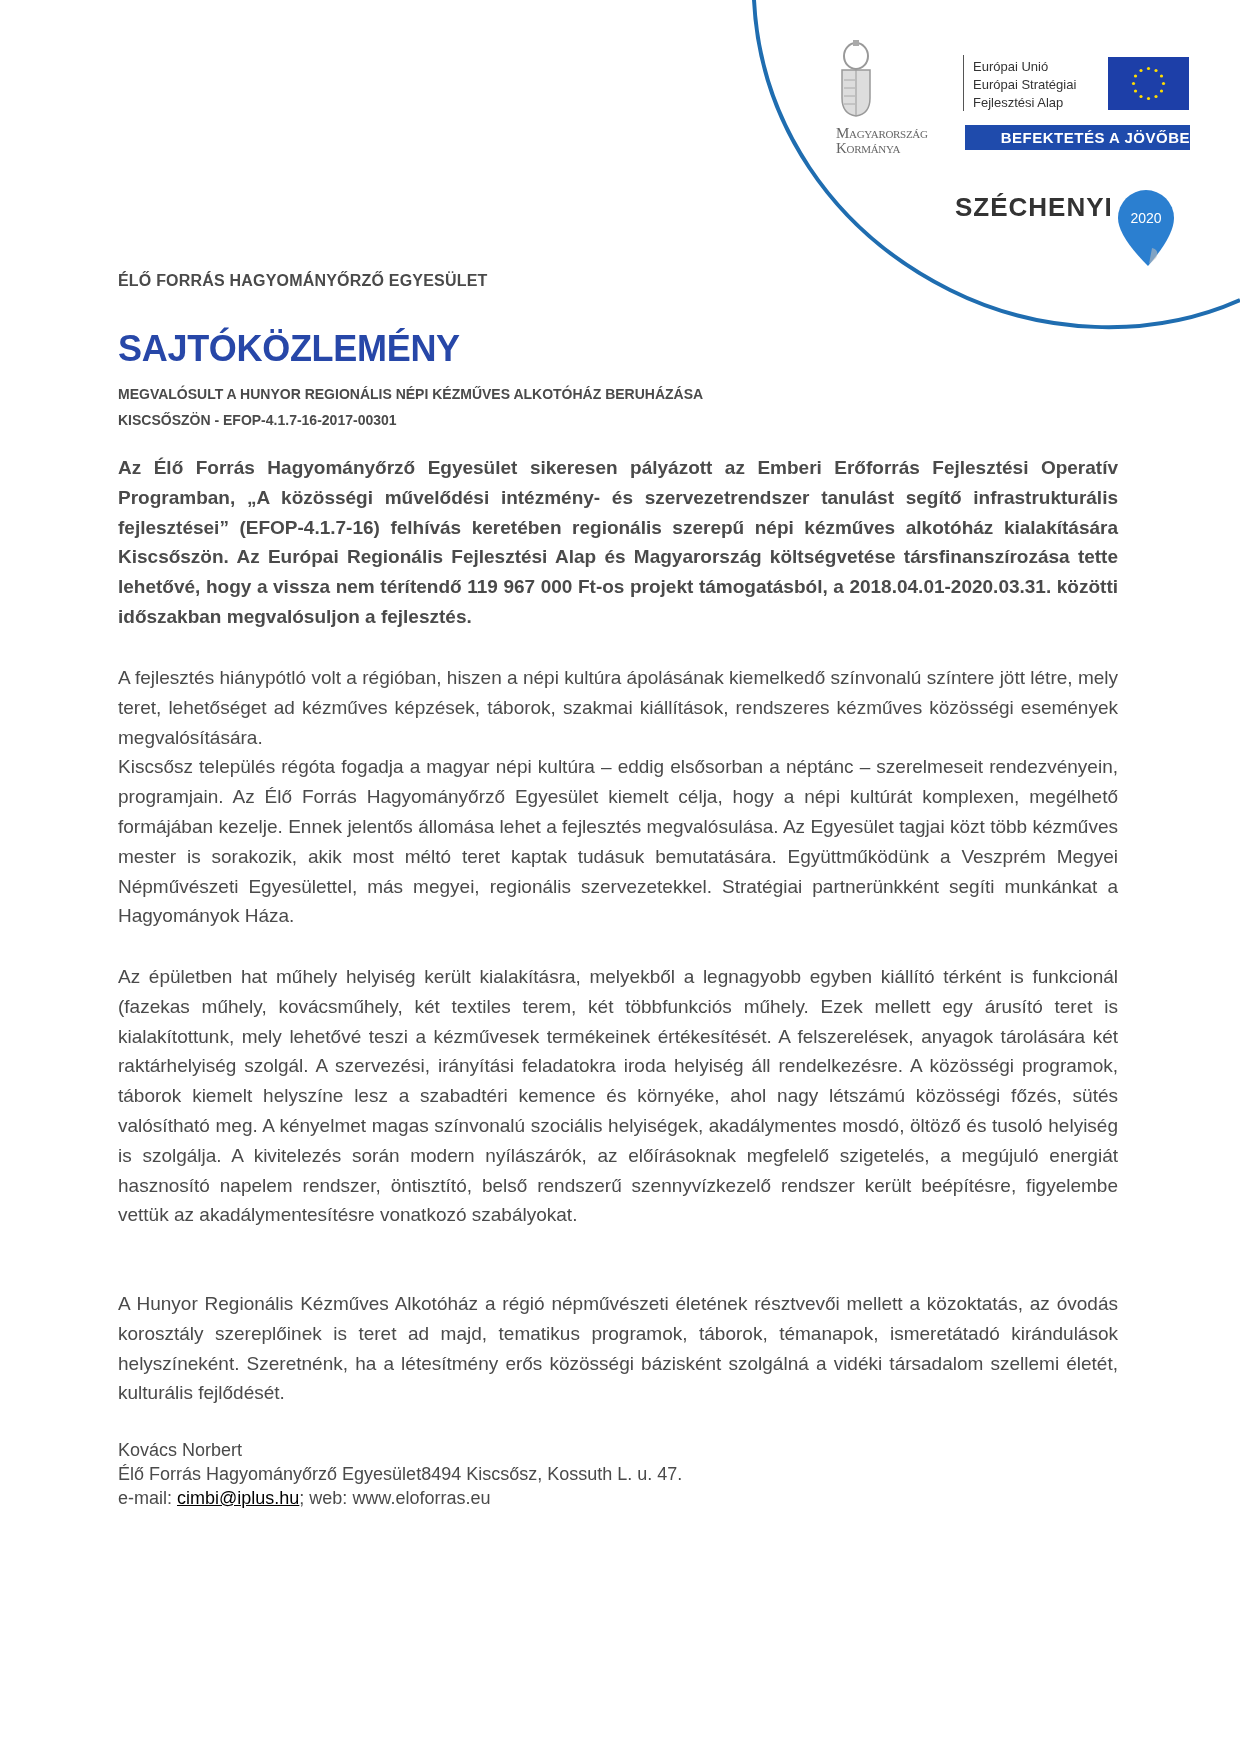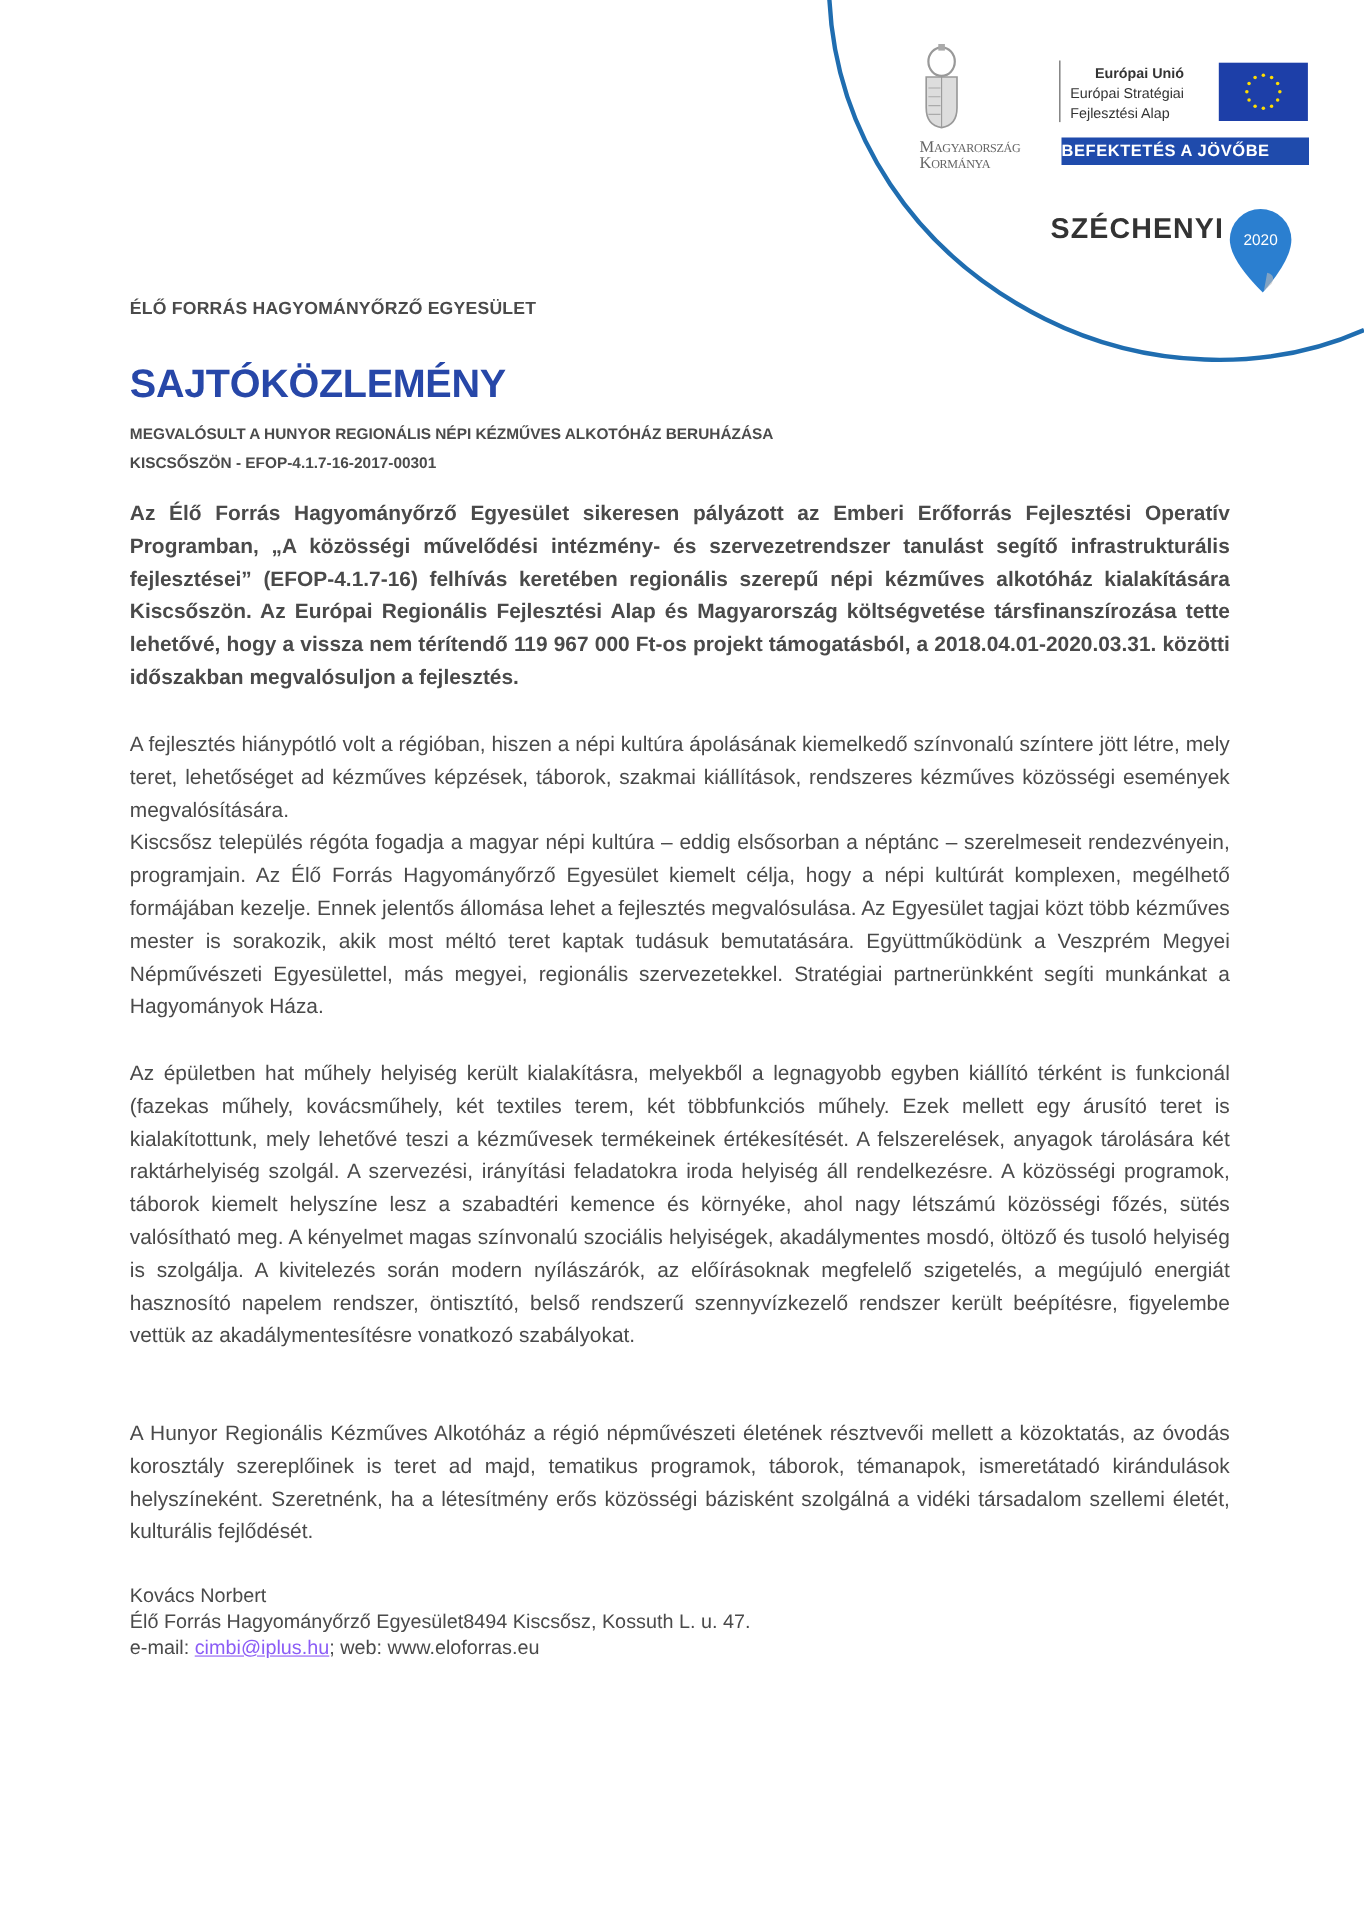"Európai Unió" .eu-text .strong { font-weight: bold -> normal; text-align: right -> none }
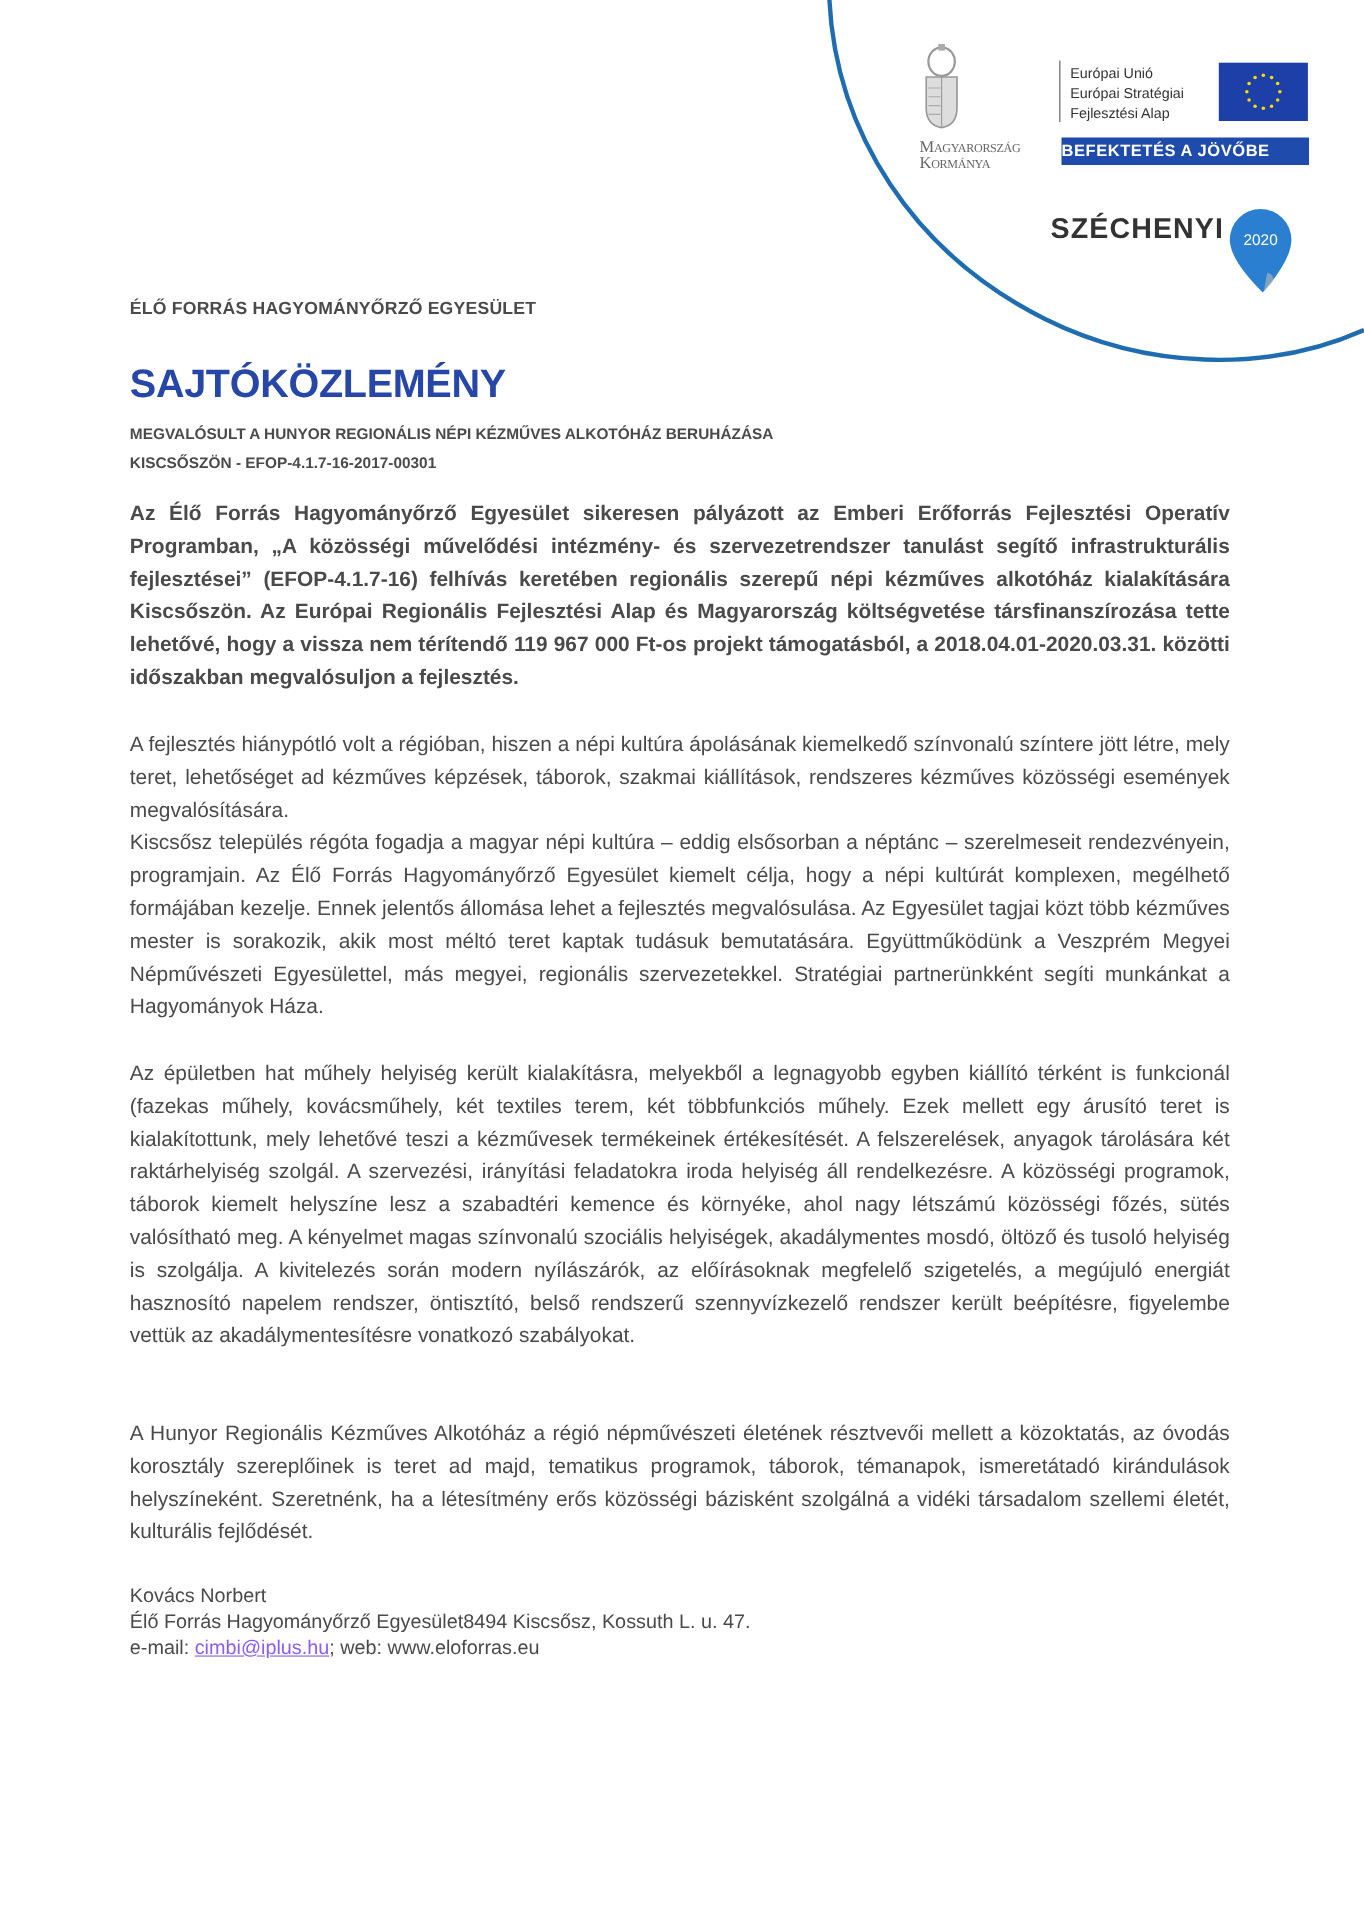"BEFEKTETÉS A JÖVŐBE" .invest-band { text-align: left -> right }
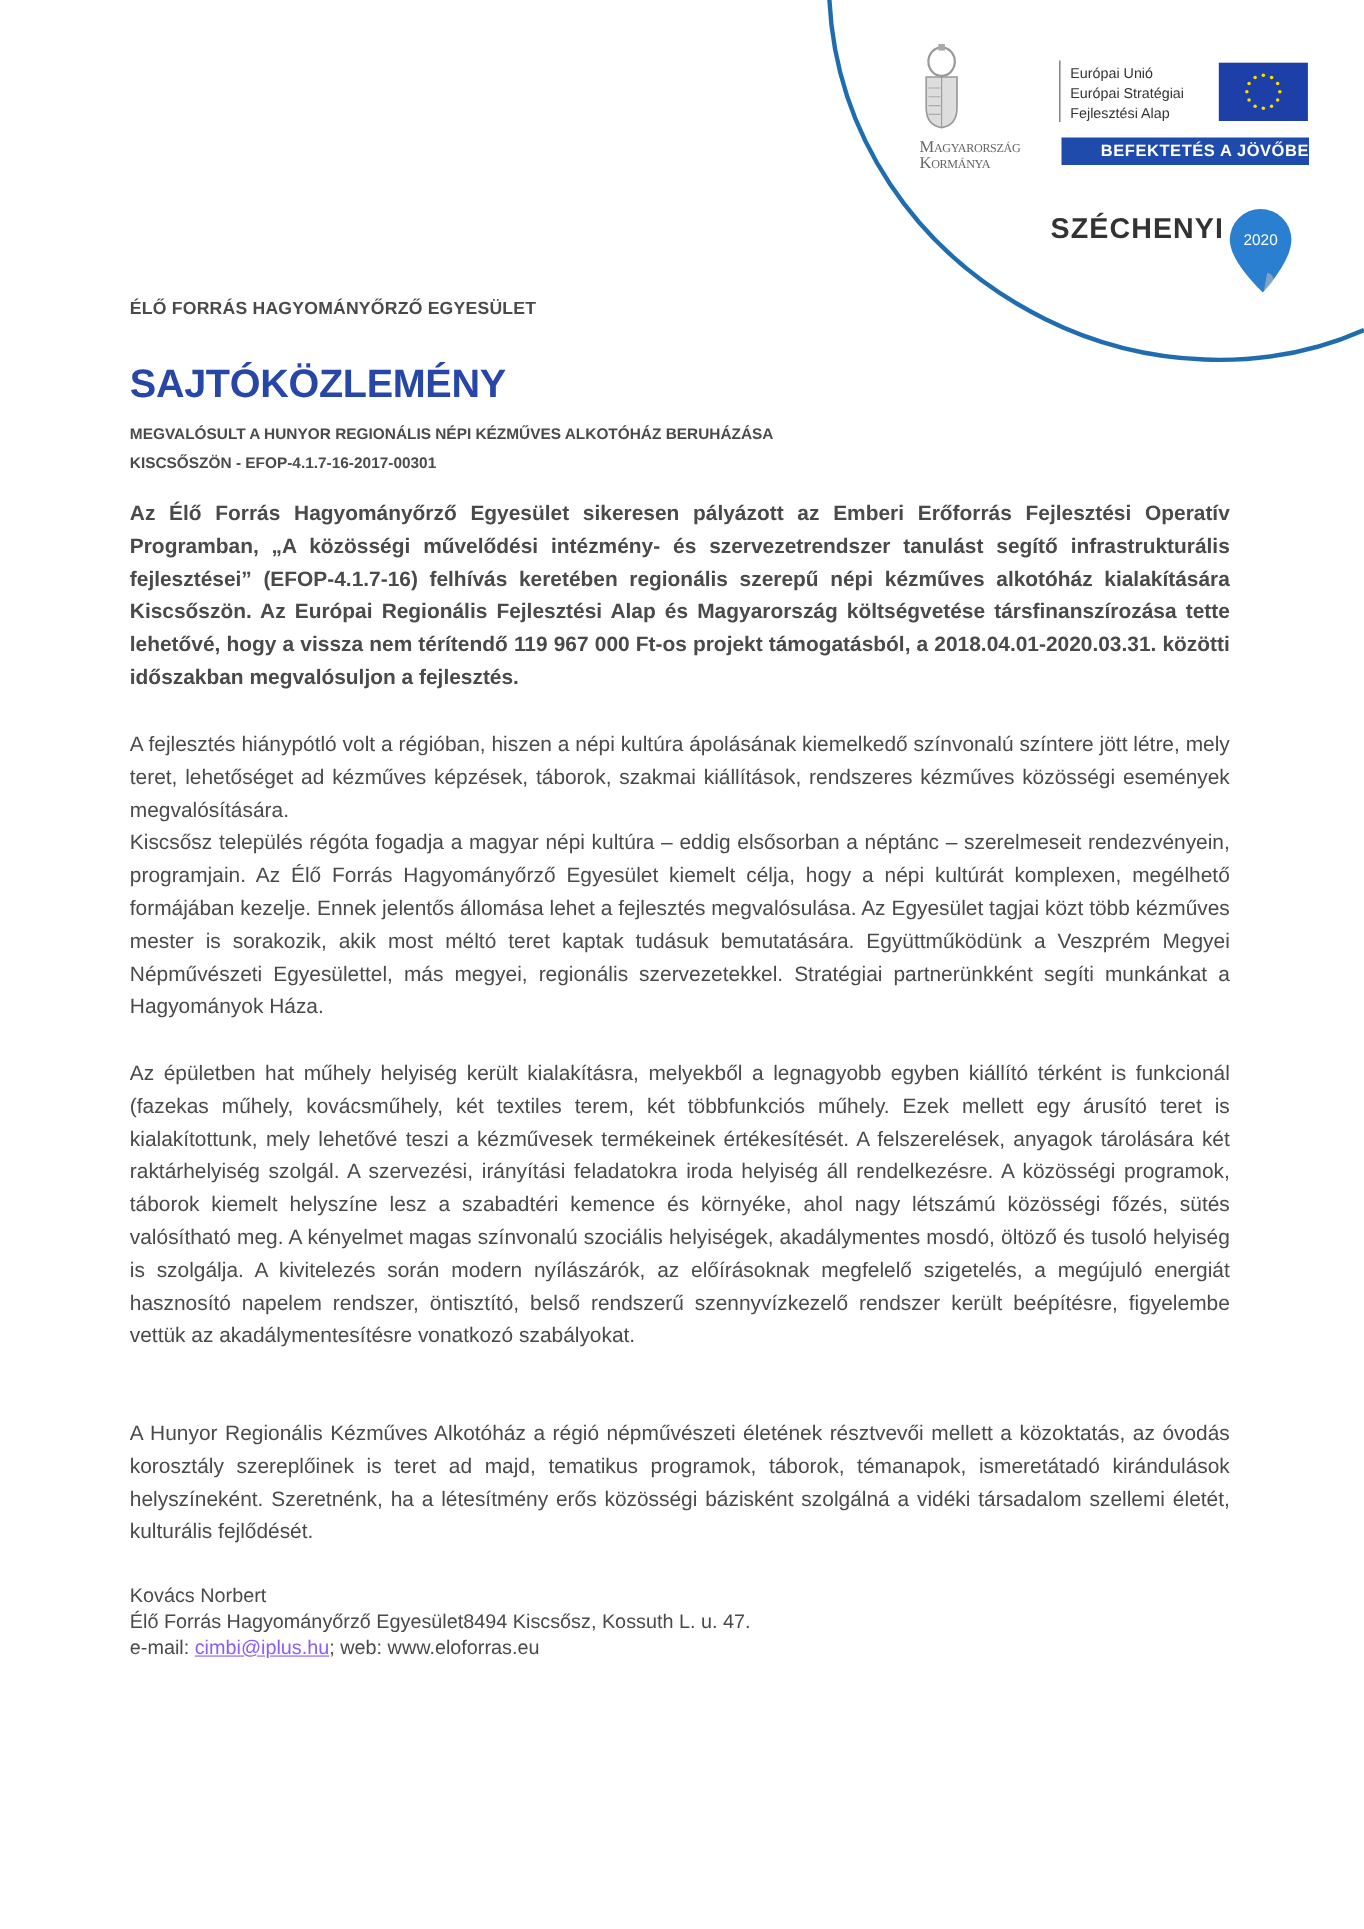"cimbi@iplus.hu" .sig a { color: #8b5cf6 -> #000000 }
